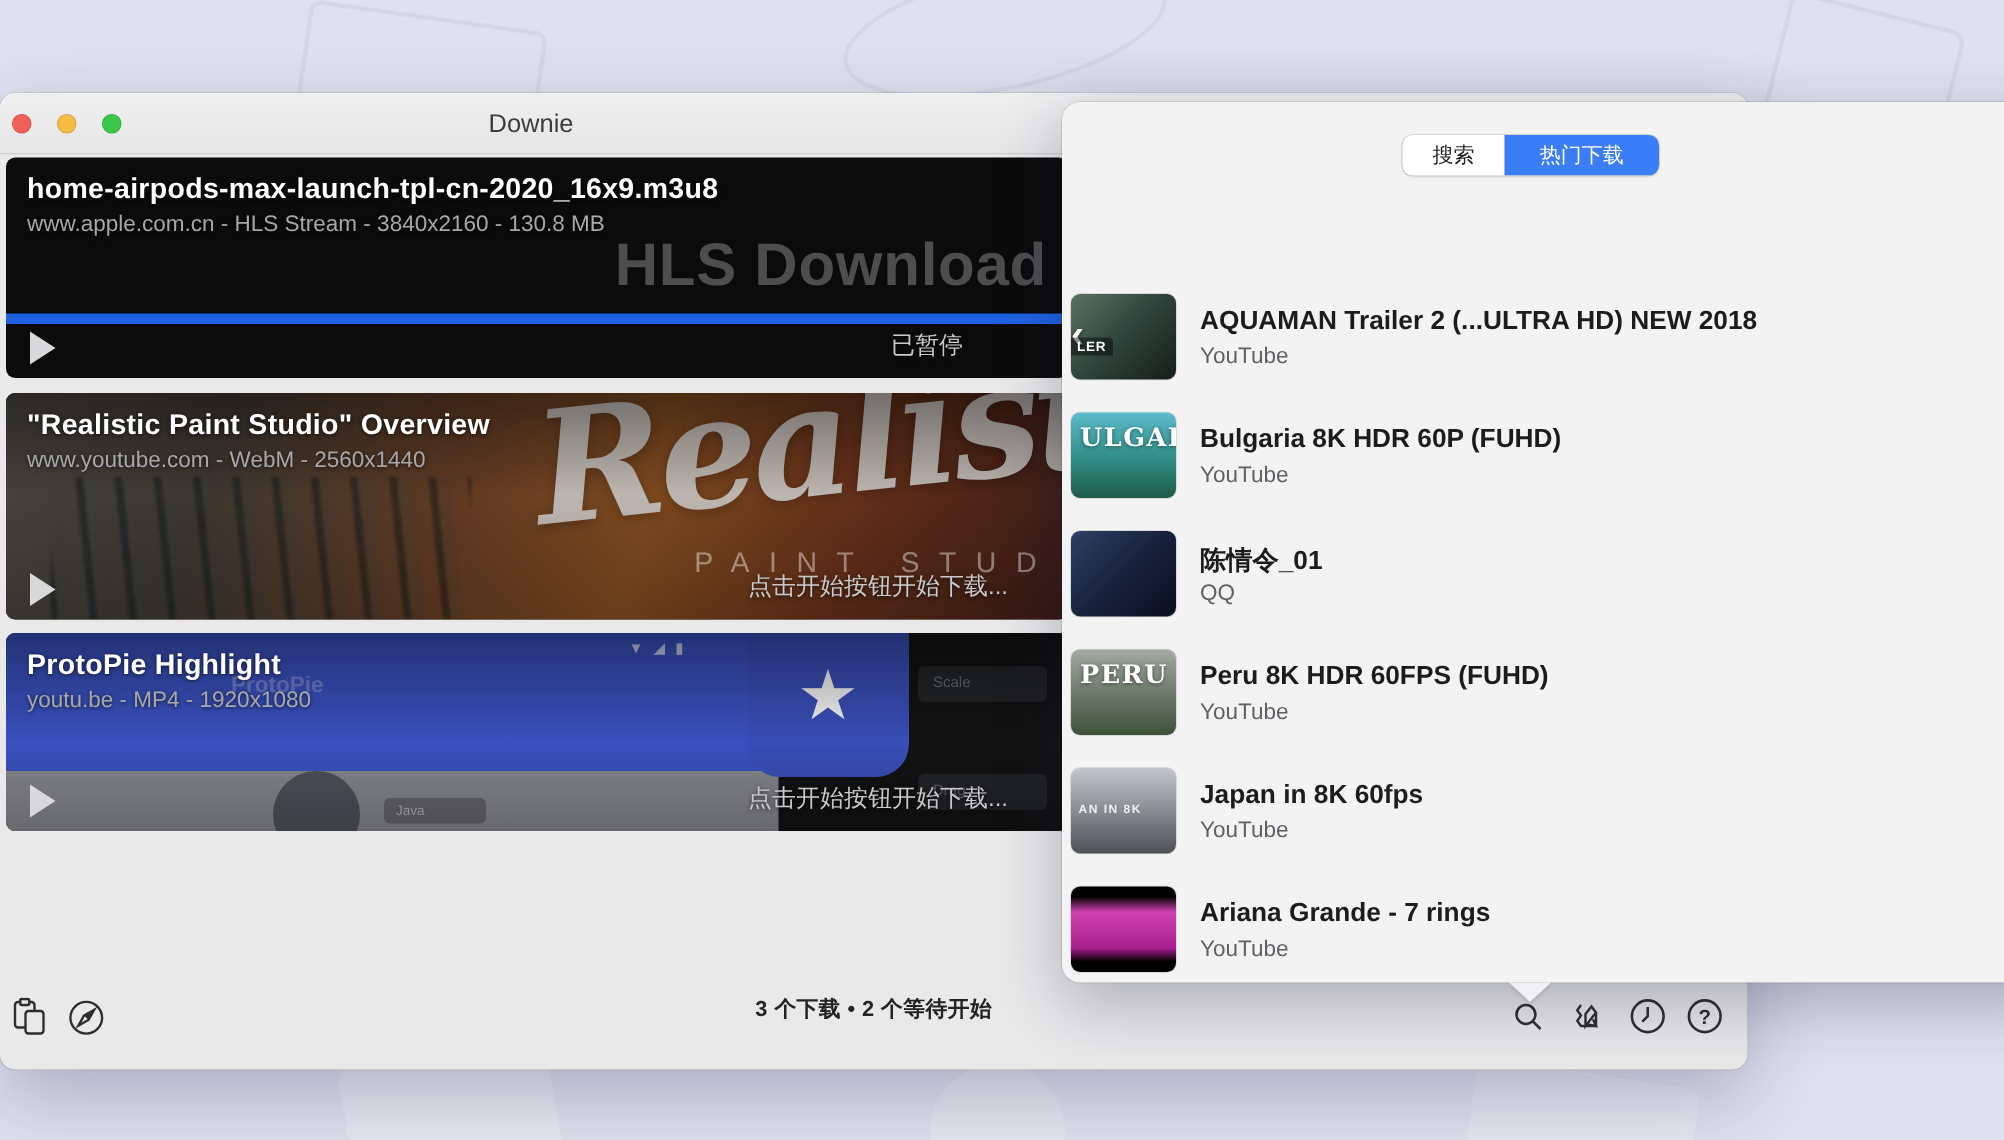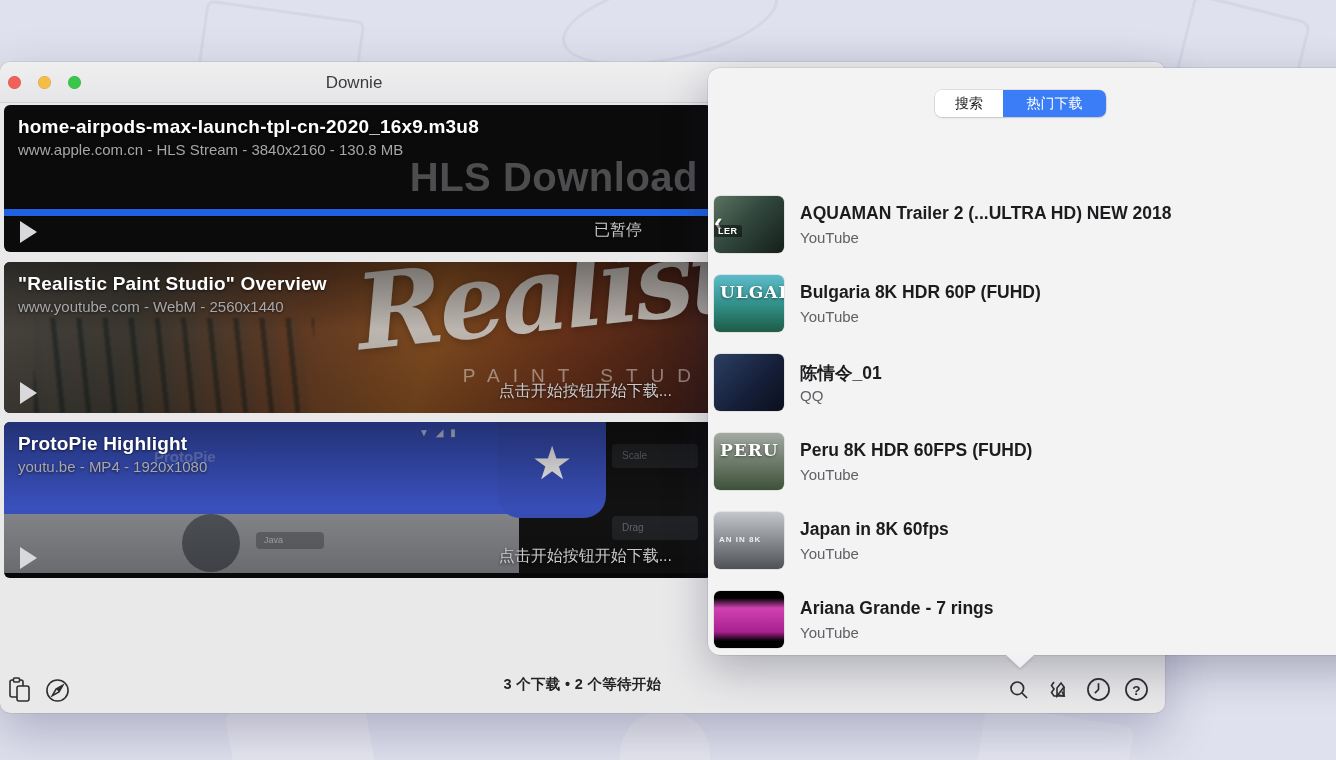"ProtoPie Highlight" .card3 { height: 156px -> 132px }
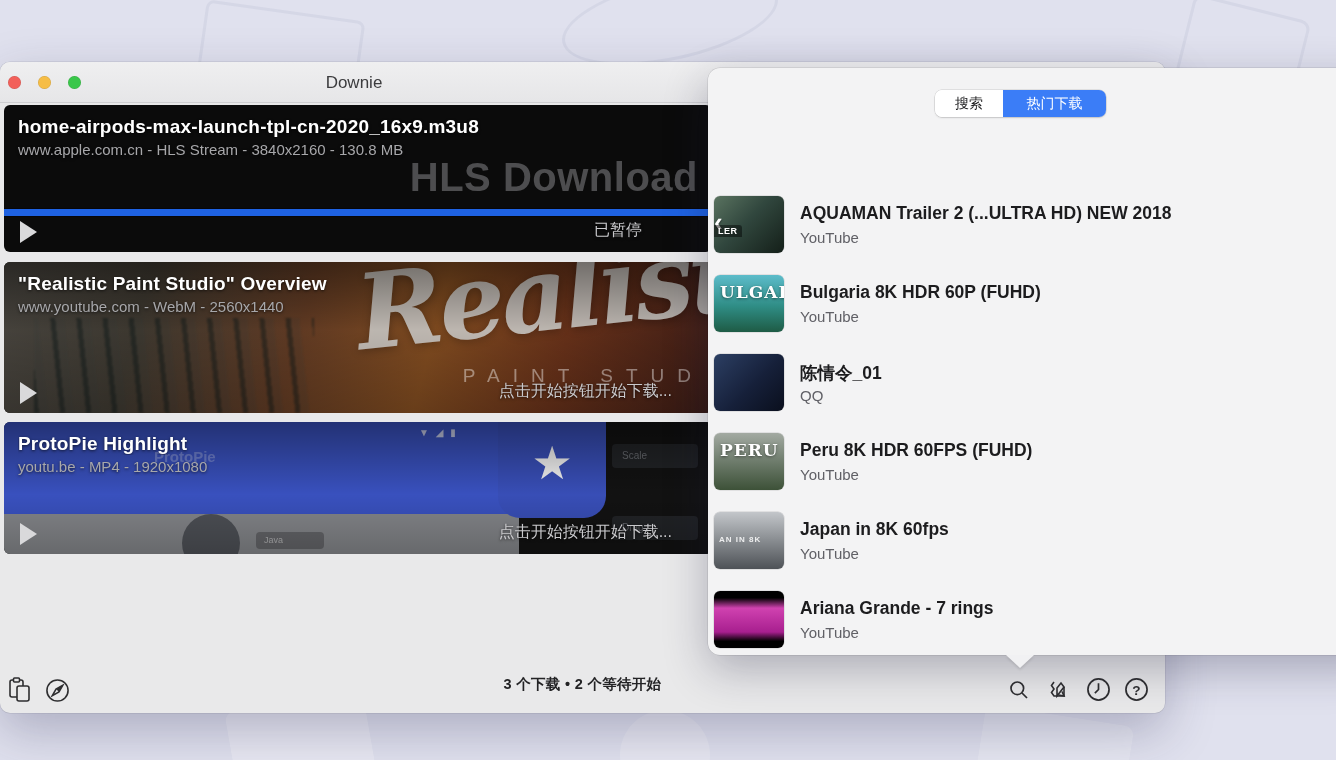"3 个下载 • 2 个等待开始" .toolbar { bottom: 0 -> 12px }
